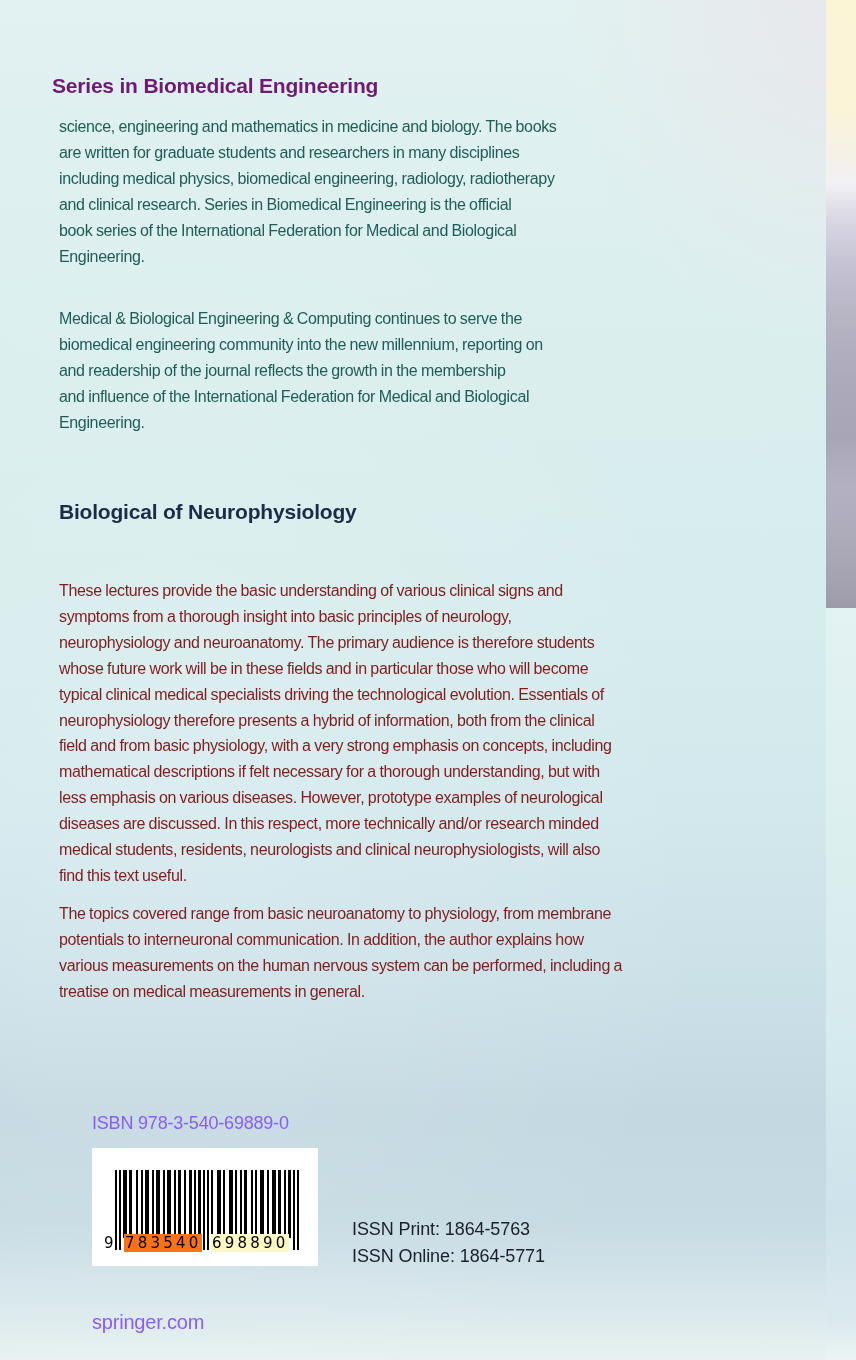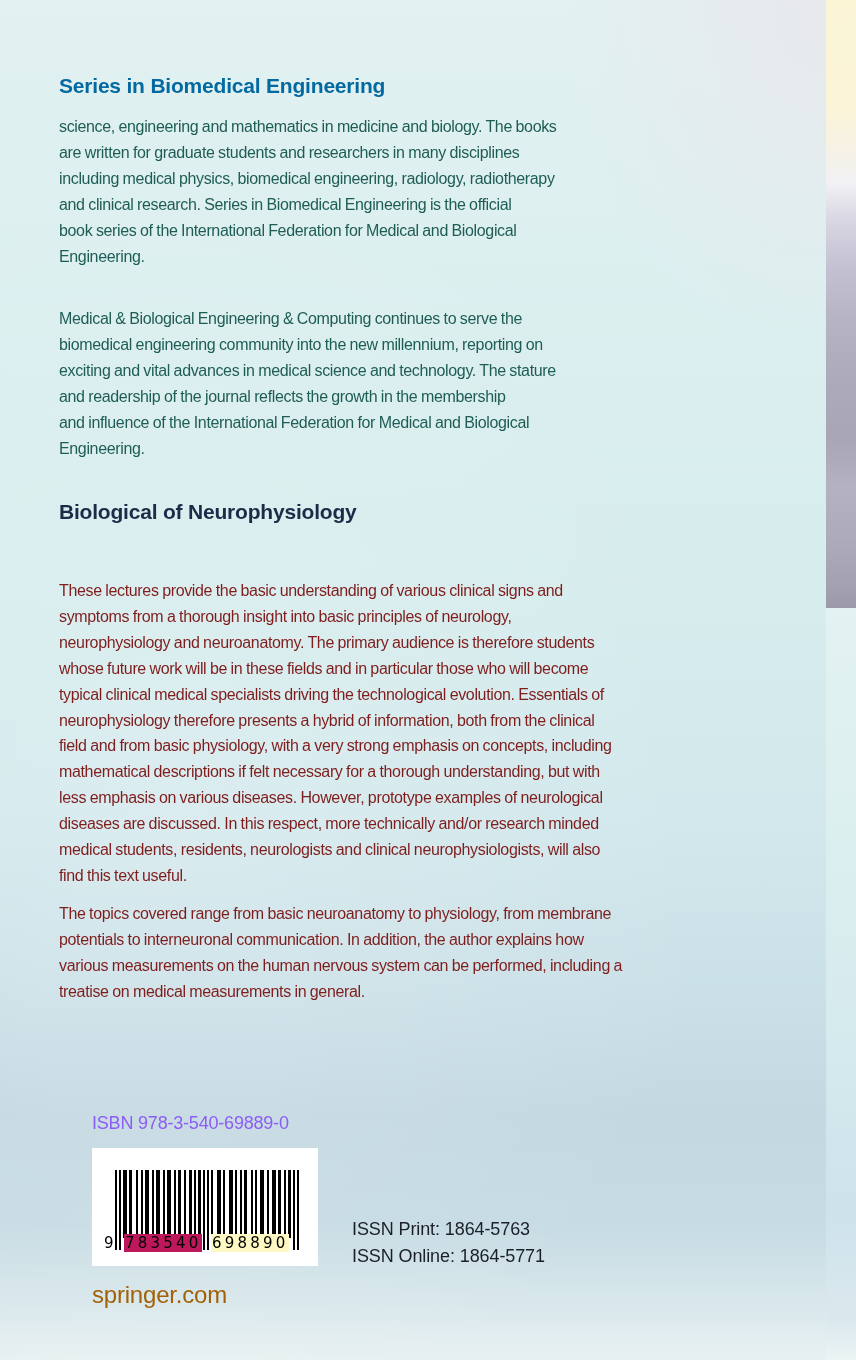"Series in Biomedical Engineering" .title-series { color: #0369a1 -> #701a75; left: 59px -> 52px }
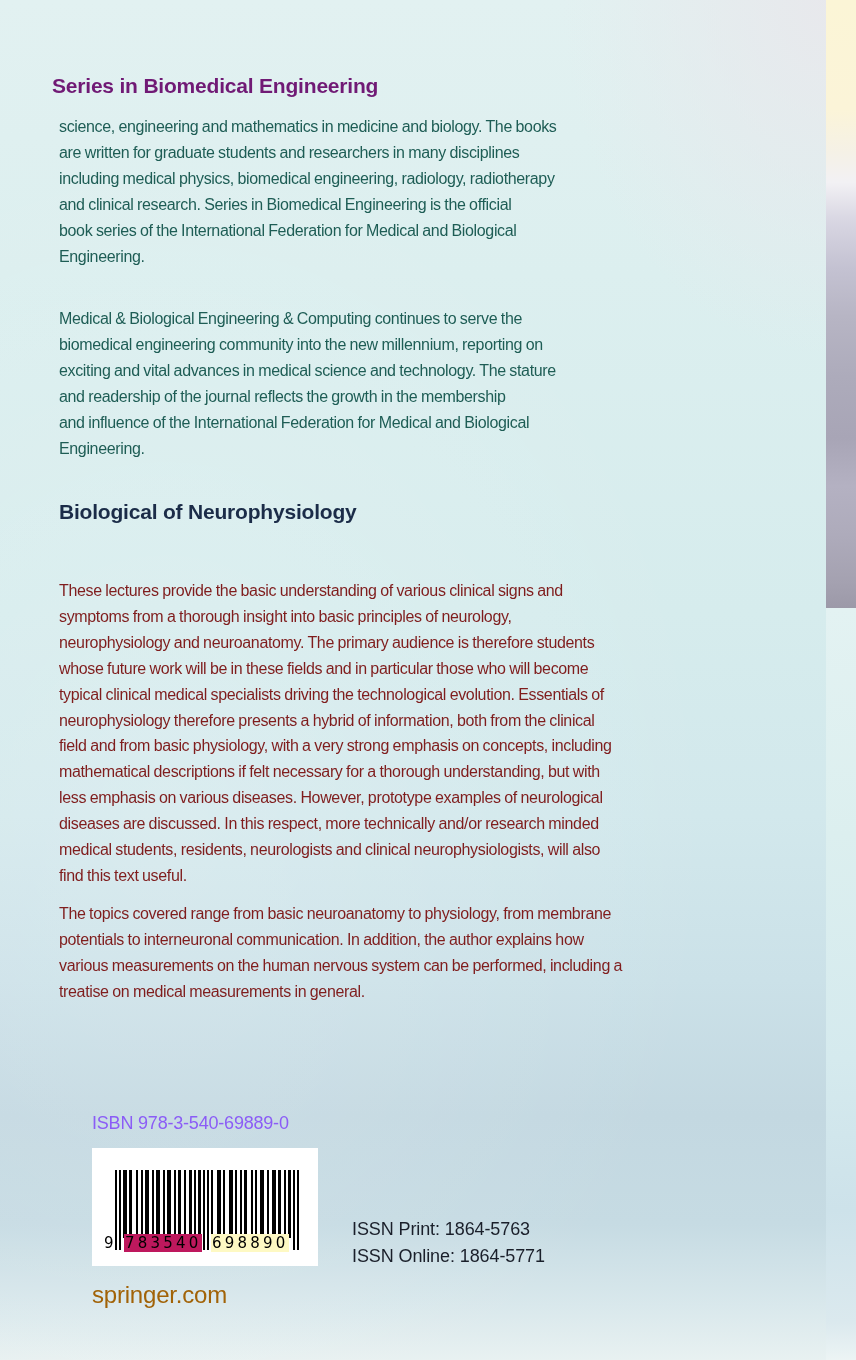"exciting and vital advances in" span.line { html: <span>exciting and vital advances in medical science and technology. The stature</span> -> none }
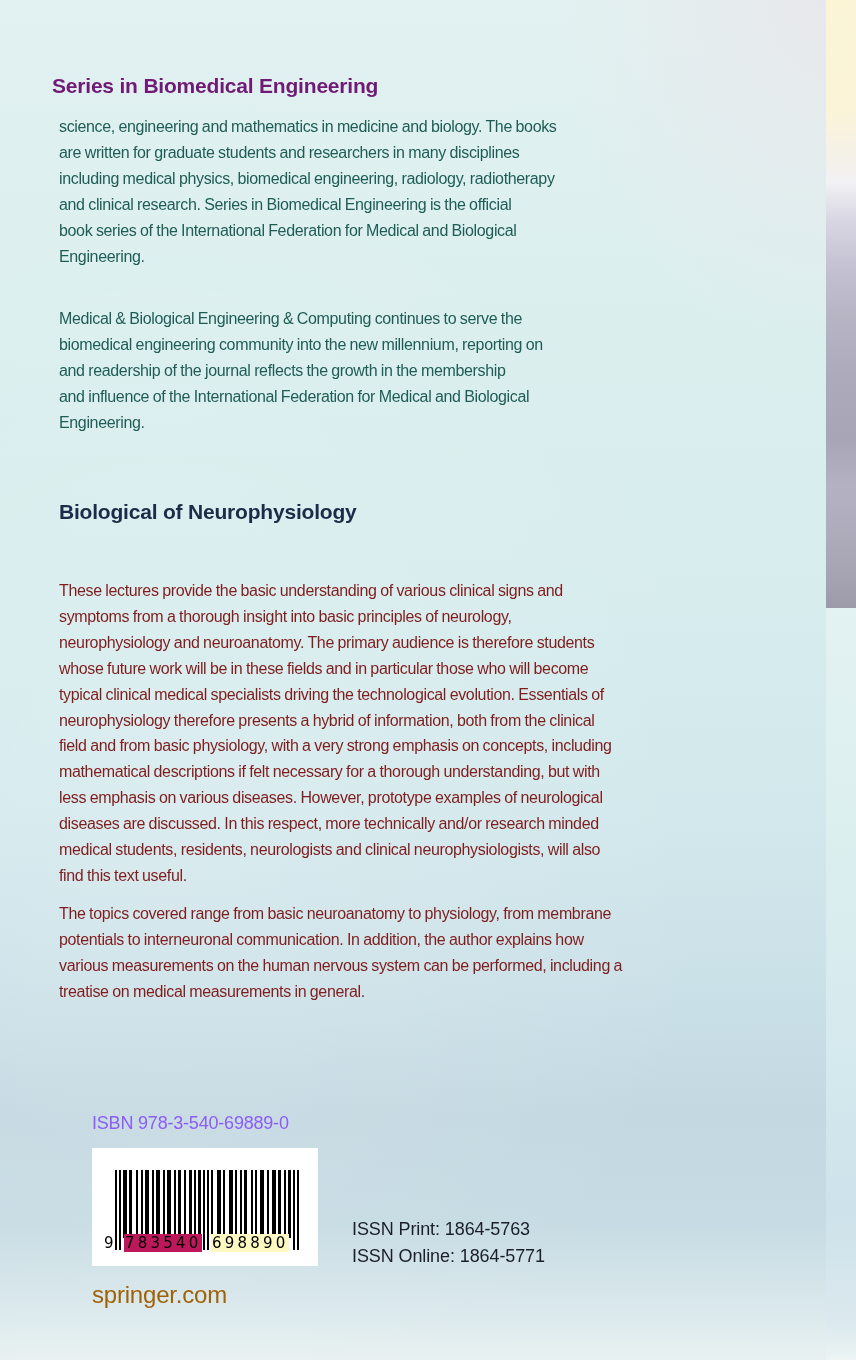"783540" span { background: #be185d -> #f97316 }
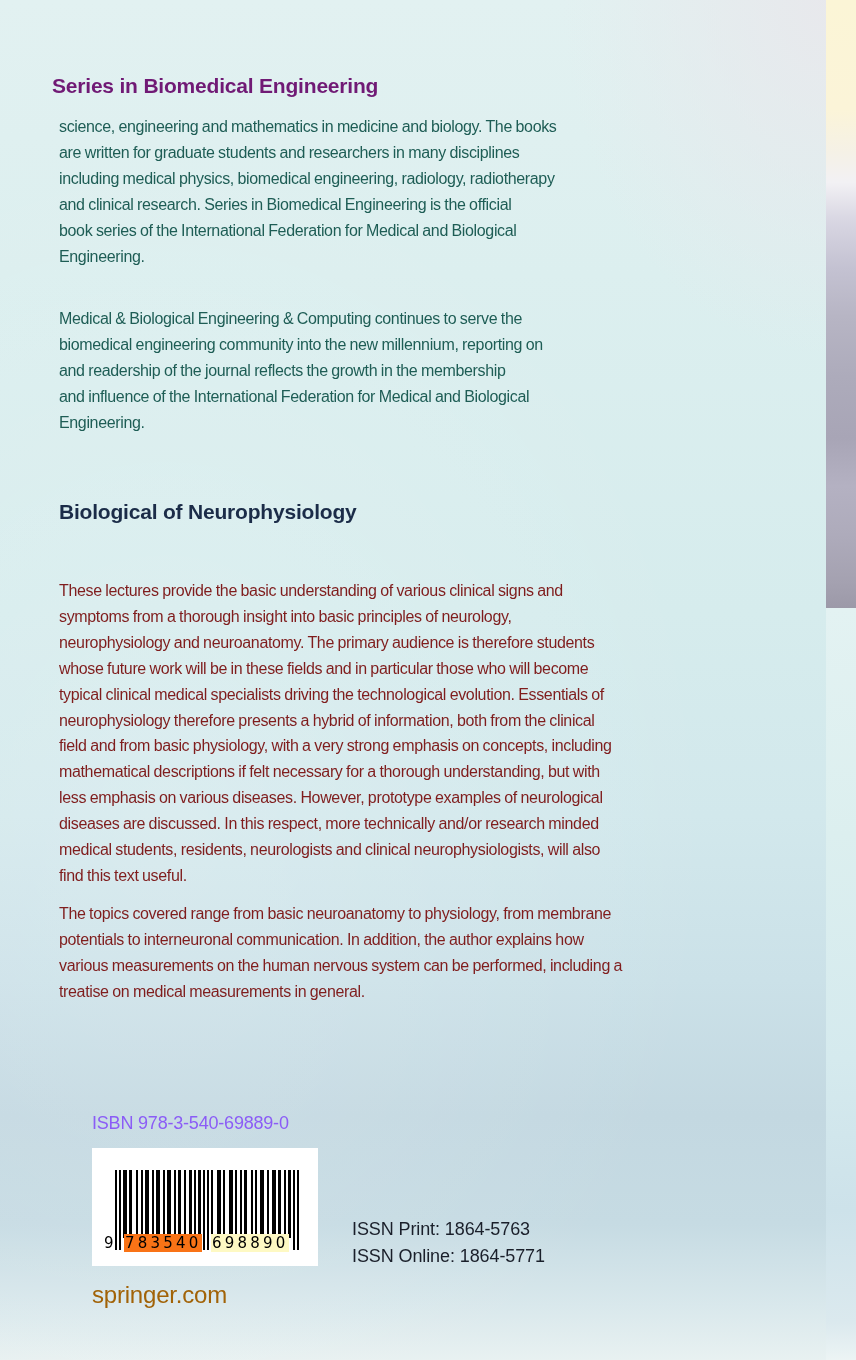"springer.com" .springer { color: #a16207 -> #8b5cf6; font-size: 24px -> 20px; top: 1281px -> 1311px }
